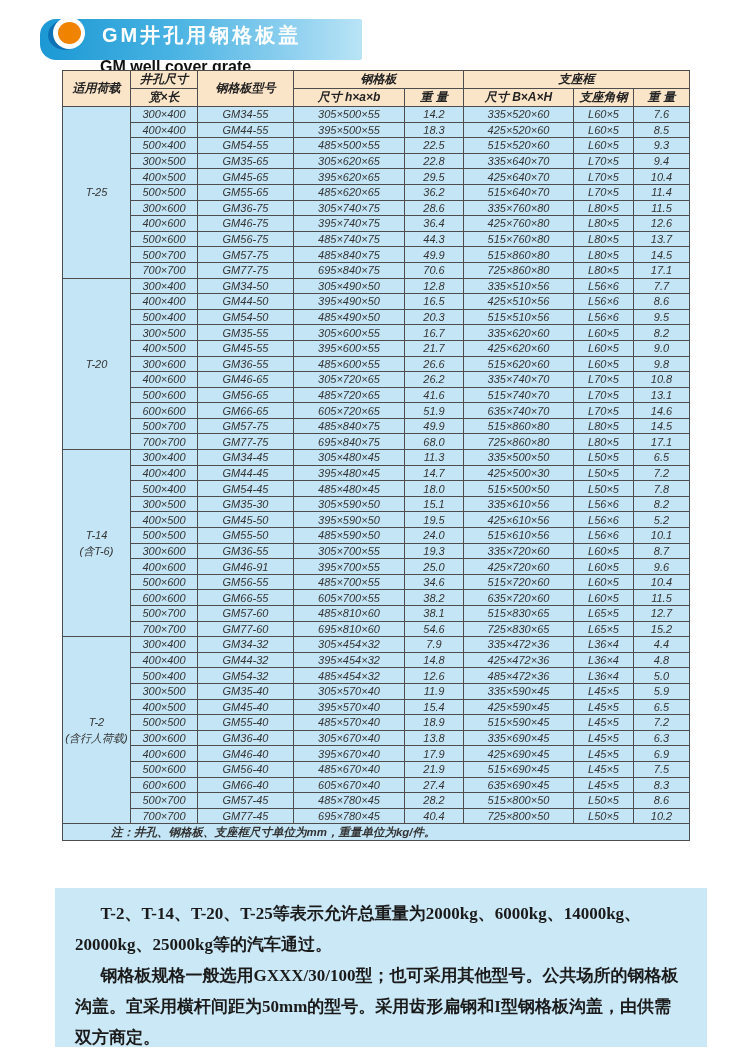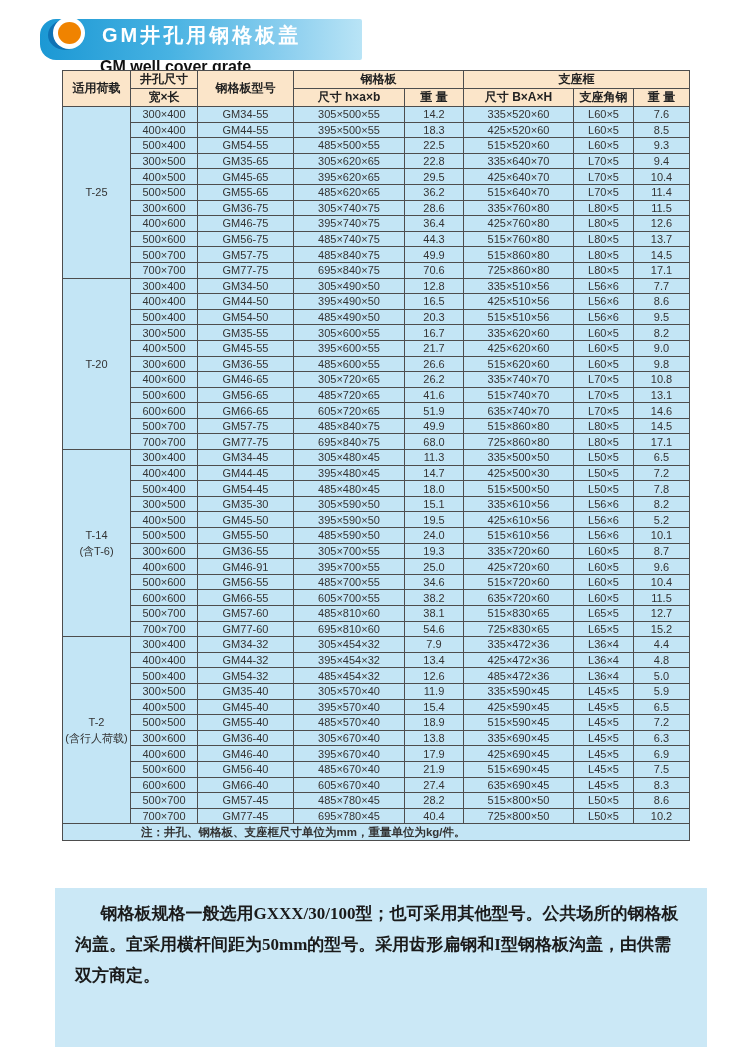"适用荷载" table.spec { font-style: none -> italic }
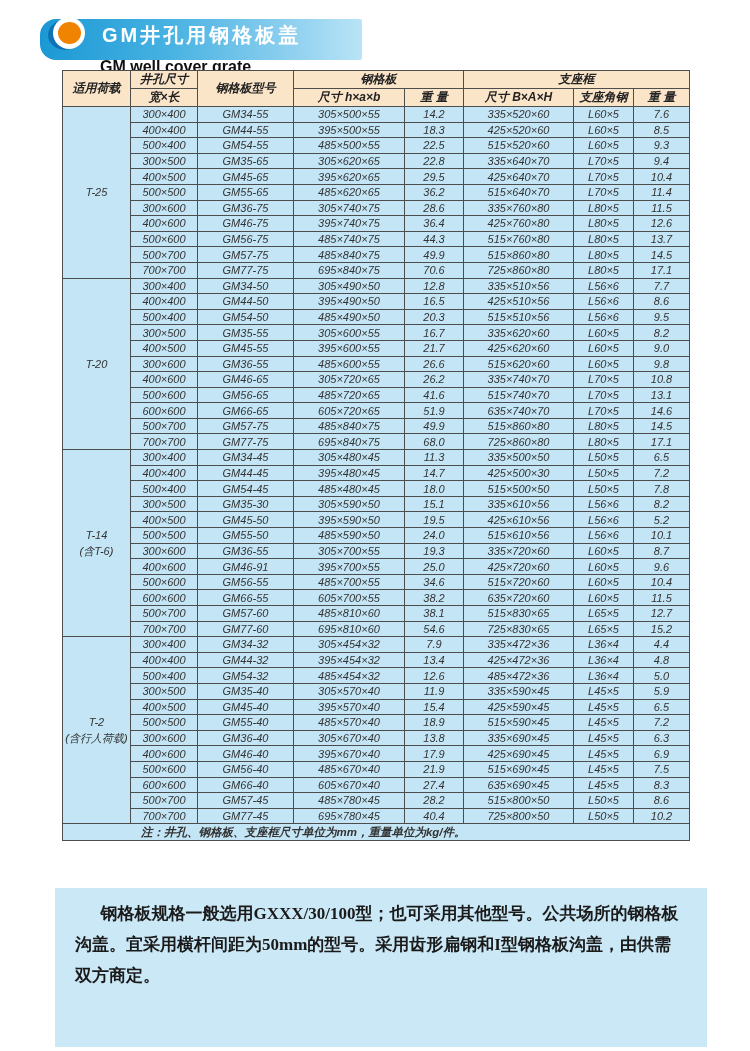"13.4" td { text: 13.4 -> 14.8 }
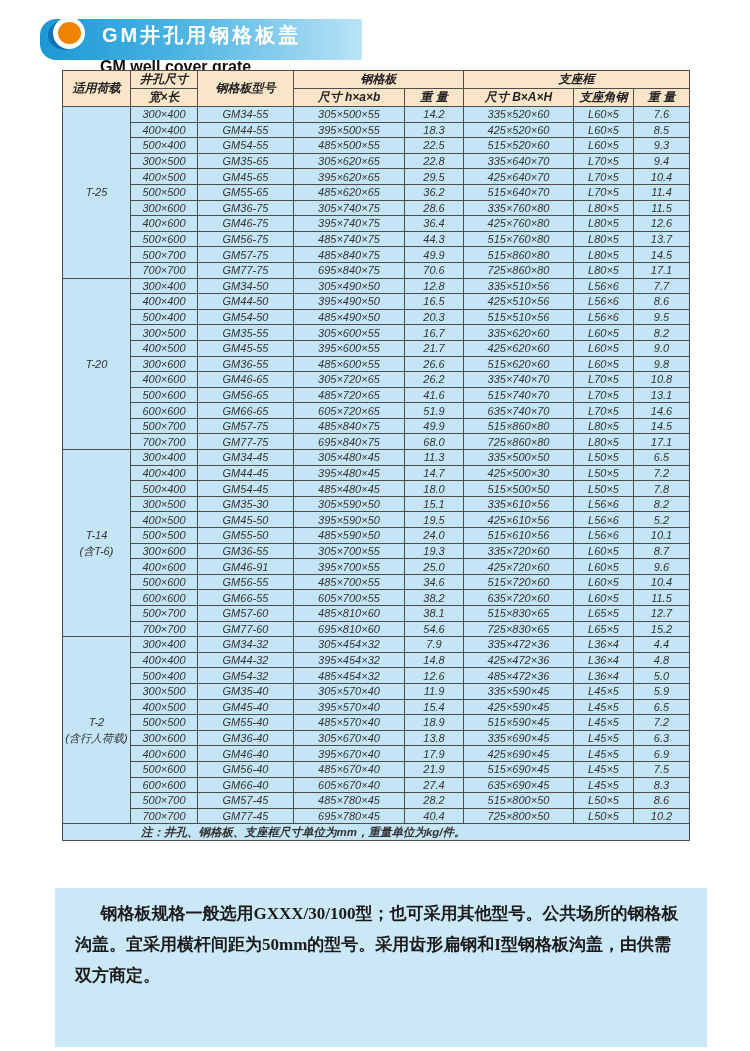"注：井孔、钢格板、支座框尺寸单位为mm，重量单位为kg/件。" tr.note-row td { padding-left: 78px -> 48px }
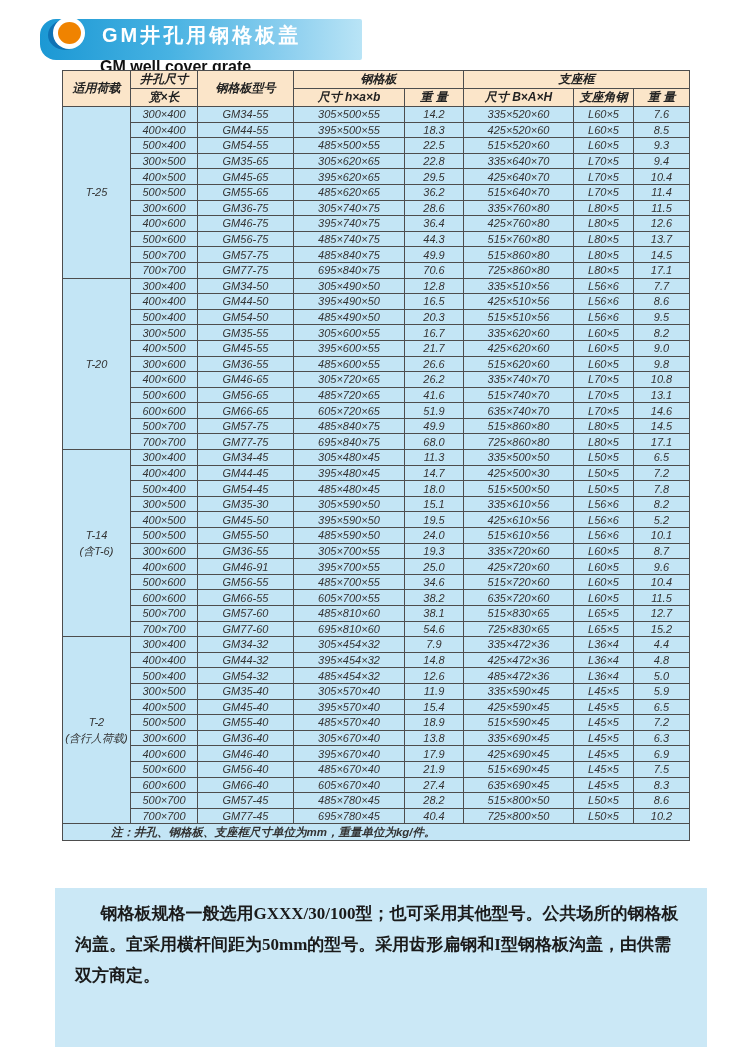"T-2、T-14、T-20、T-25等表示允许总重量为2000kg、6000kg" p { html: none -> <p>T-2、T-14、T-20、T-25等表示允许总重量为2000kg、6000kg、14000kg、20000kg、25000kg等的汽车通过。</p> }
